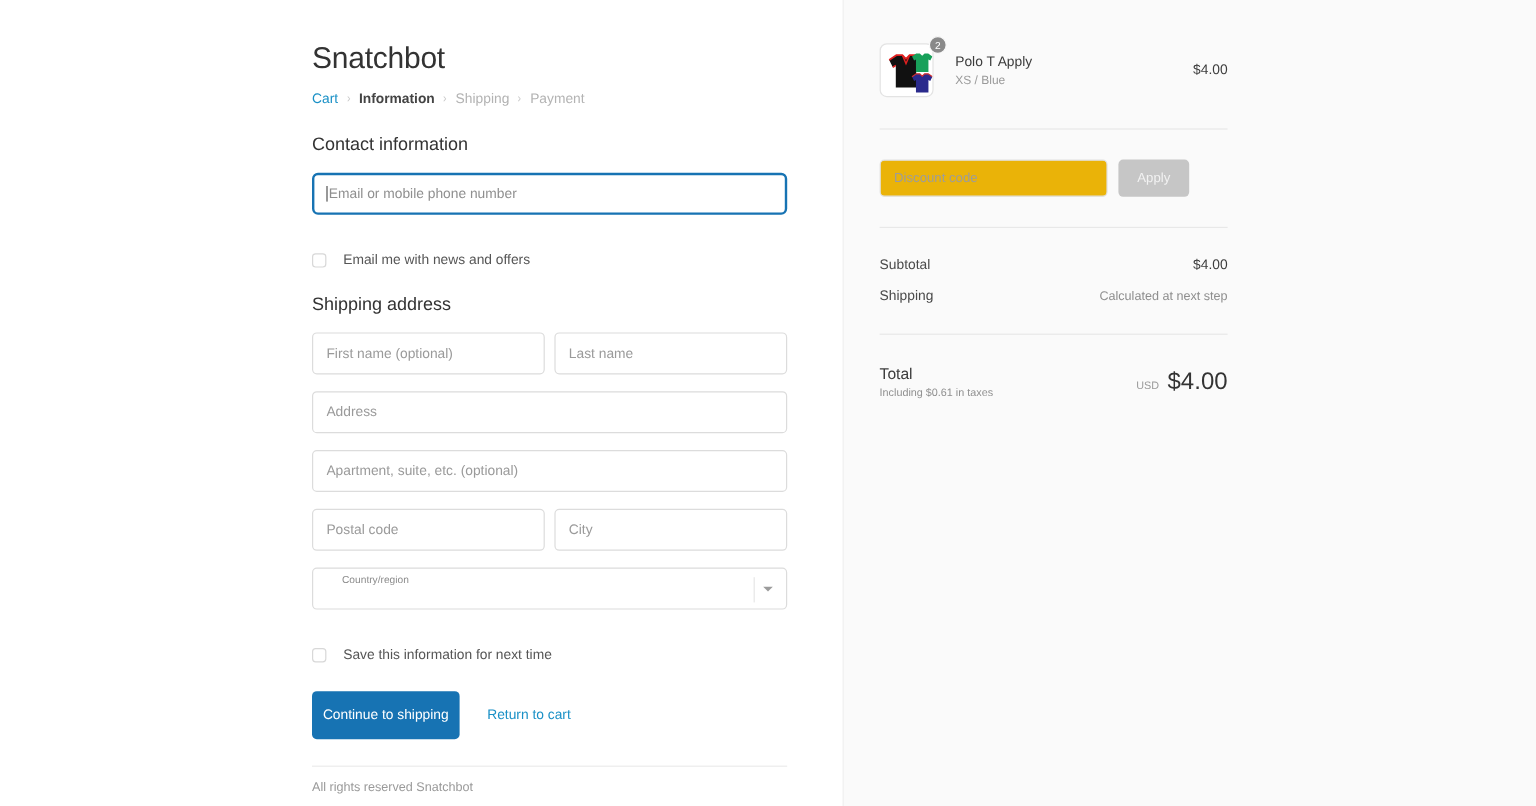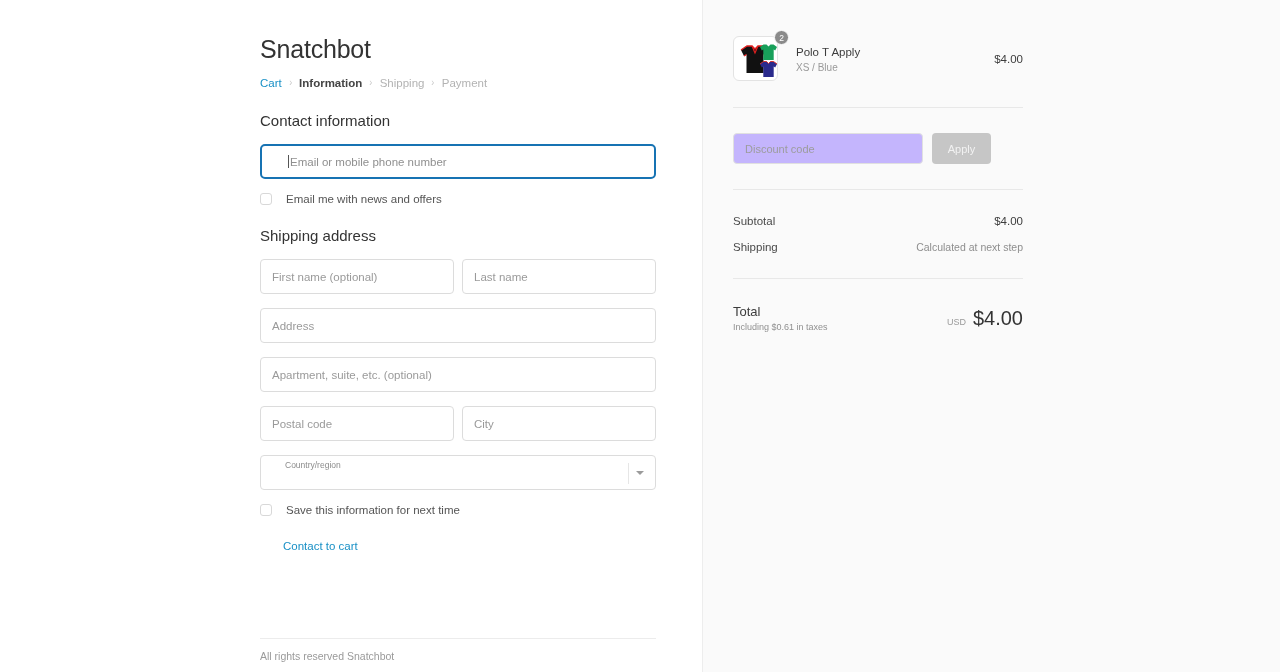"Discount code" .discount-input { background: #c4b5fd -> #eab308 }
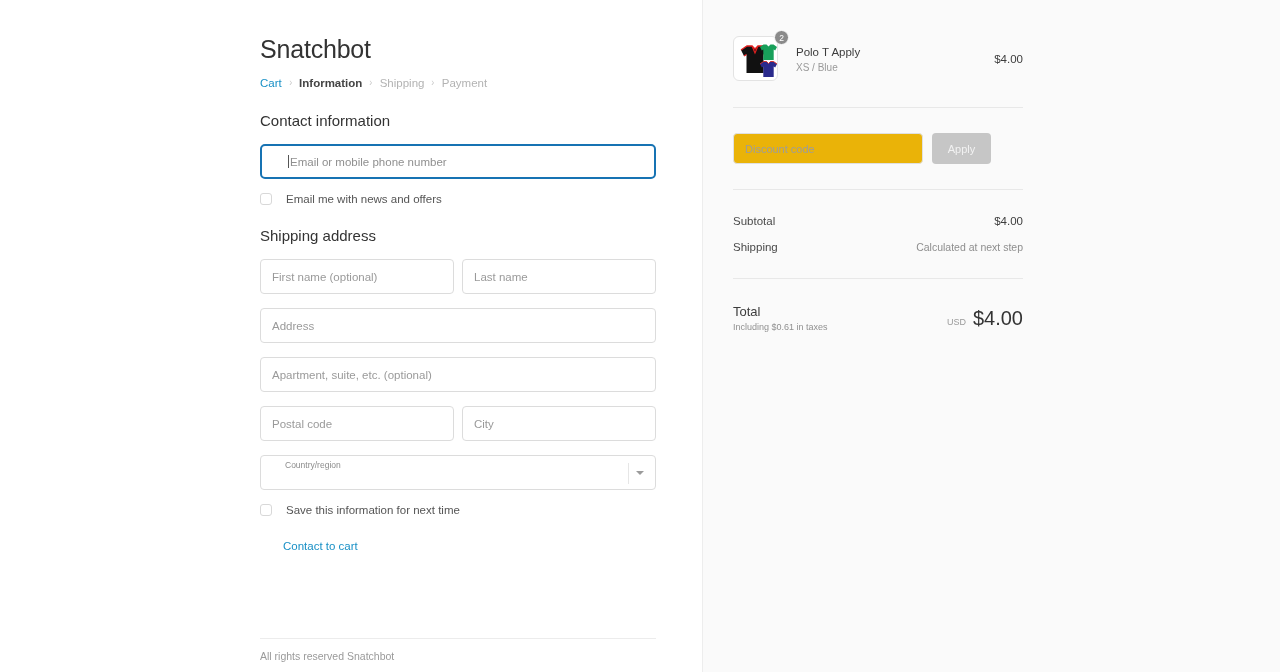"Email or mobile phone number" .field-focus { padding: 0 26px -> 0 10px }
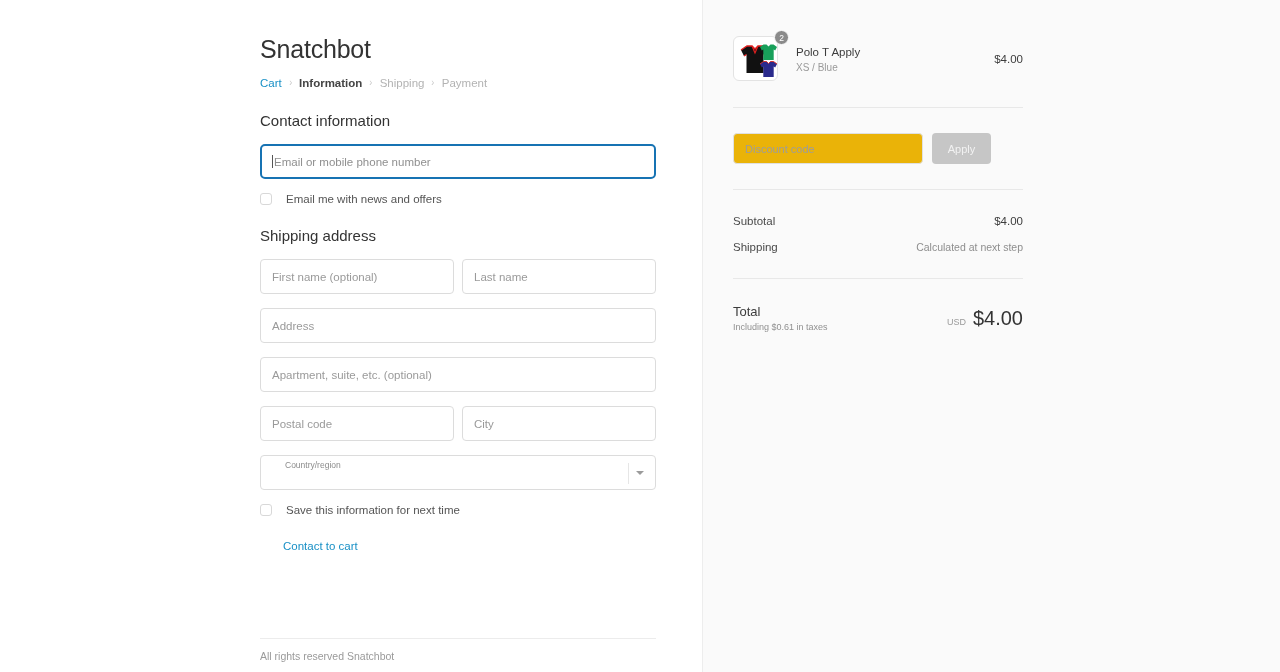"Email me with news and" .check-row { margin-top: 14px -> 32px }
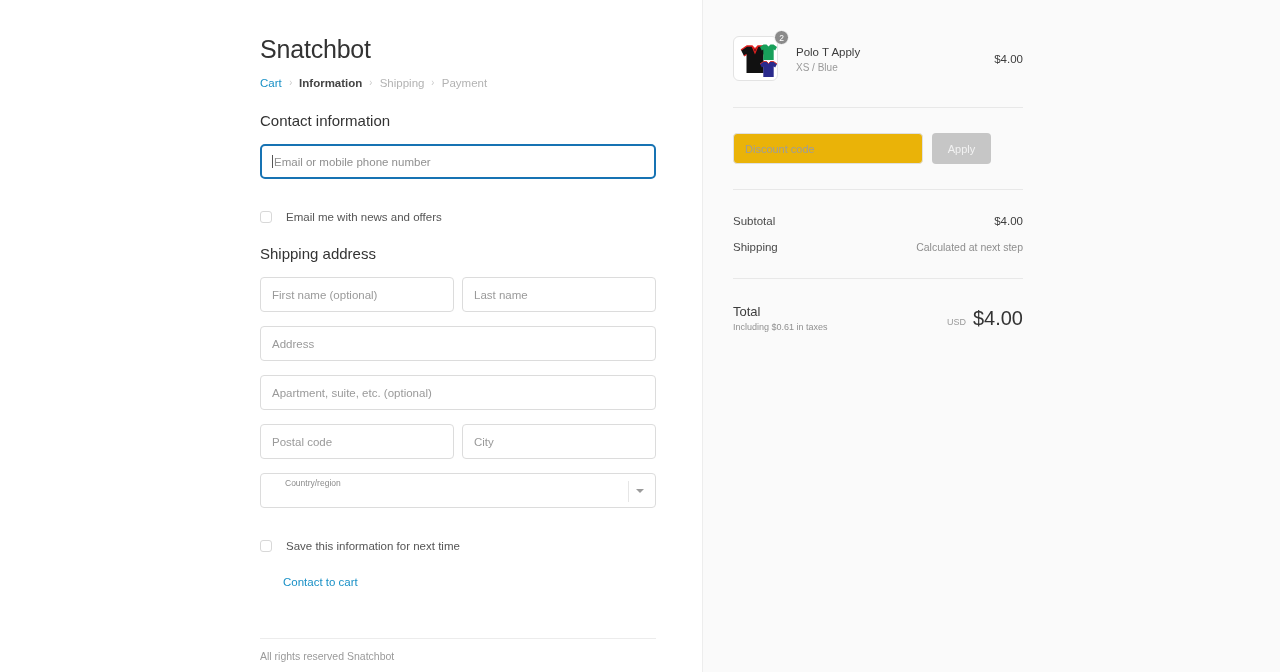"Continue to shipping" button.btn-primary { html: none -> <button>Continue to shipping</button> }
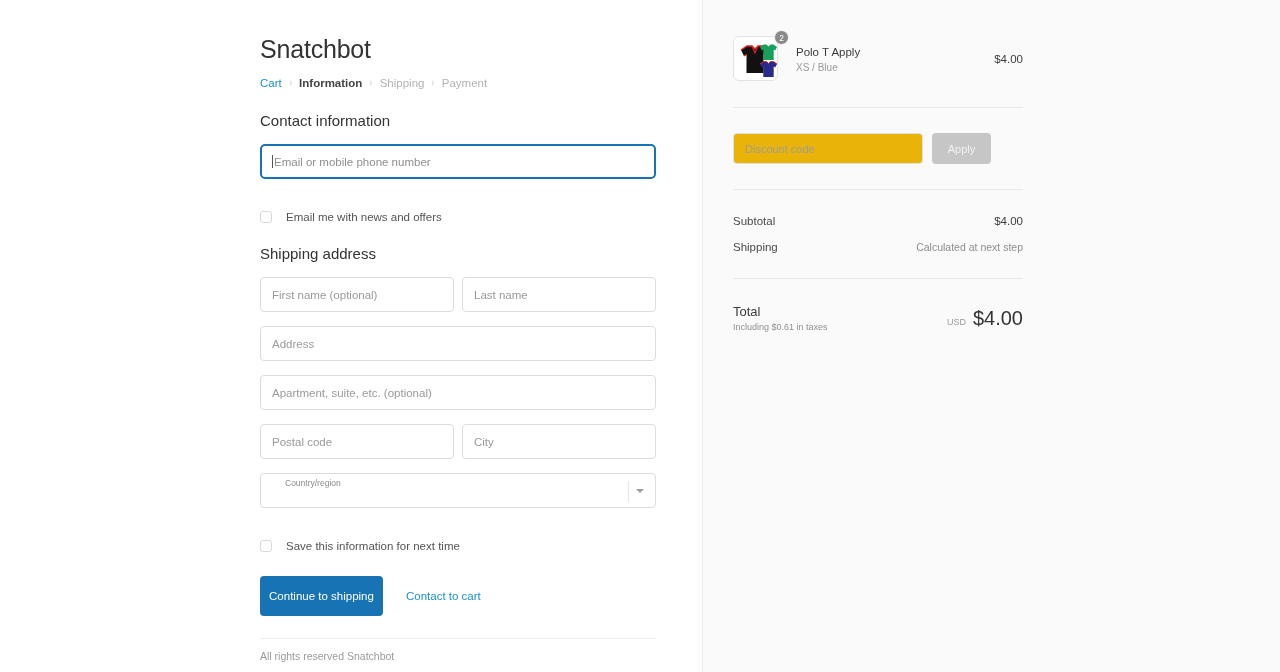"Contact to cart" a.link-secondary { text: Contact -> Return }
